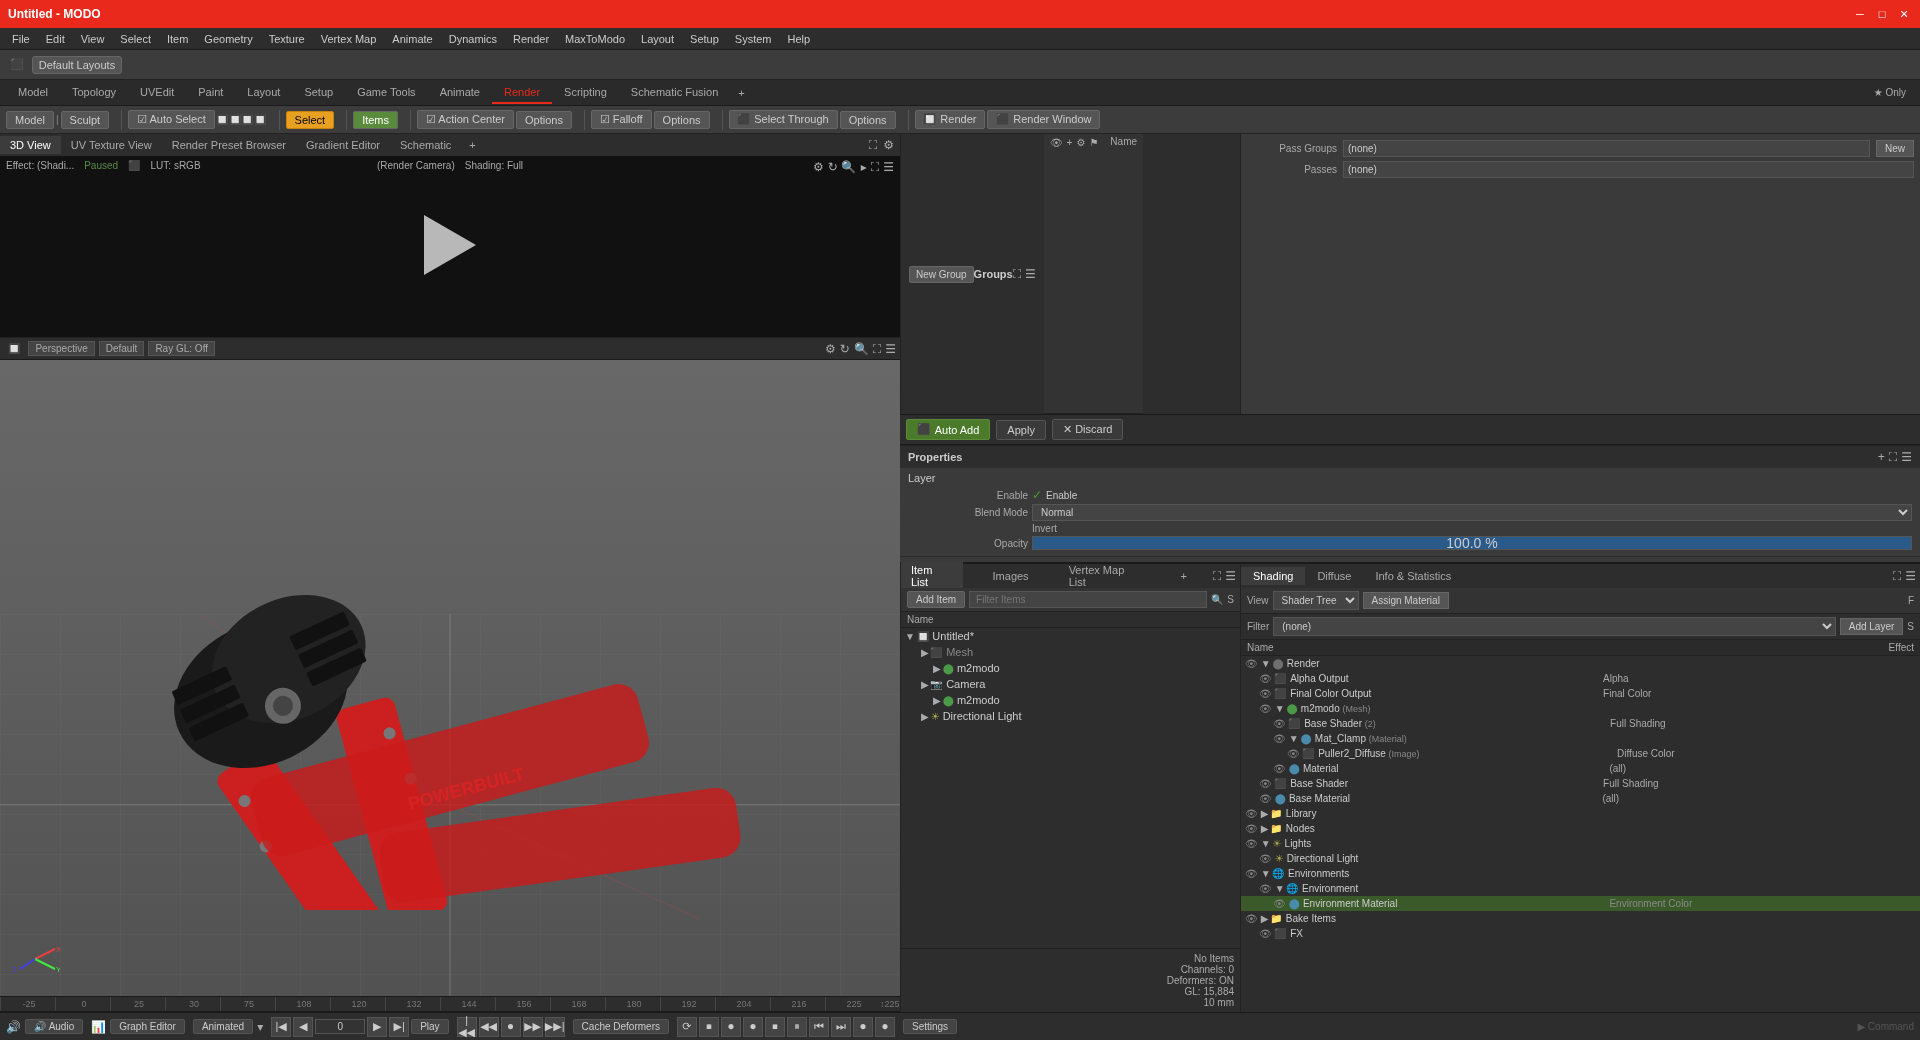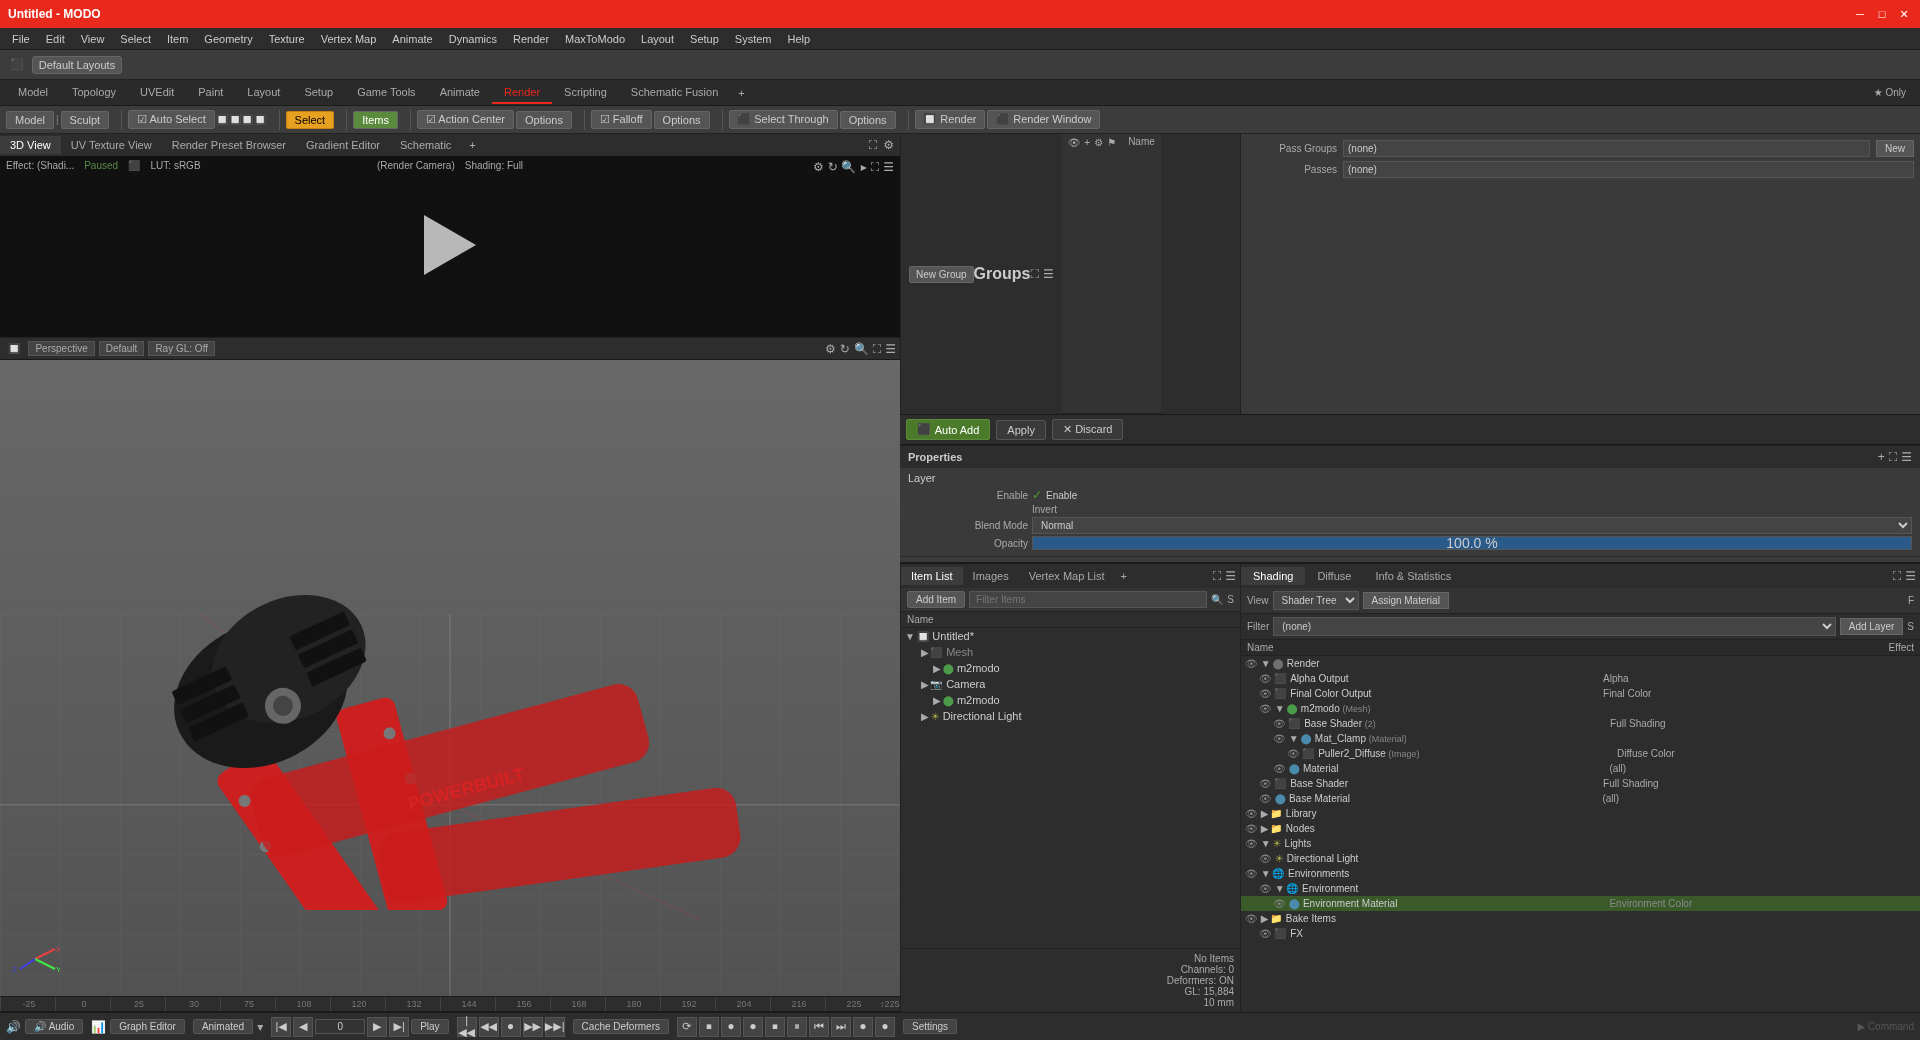"Groups" span { font-size: 16px -> 11px }
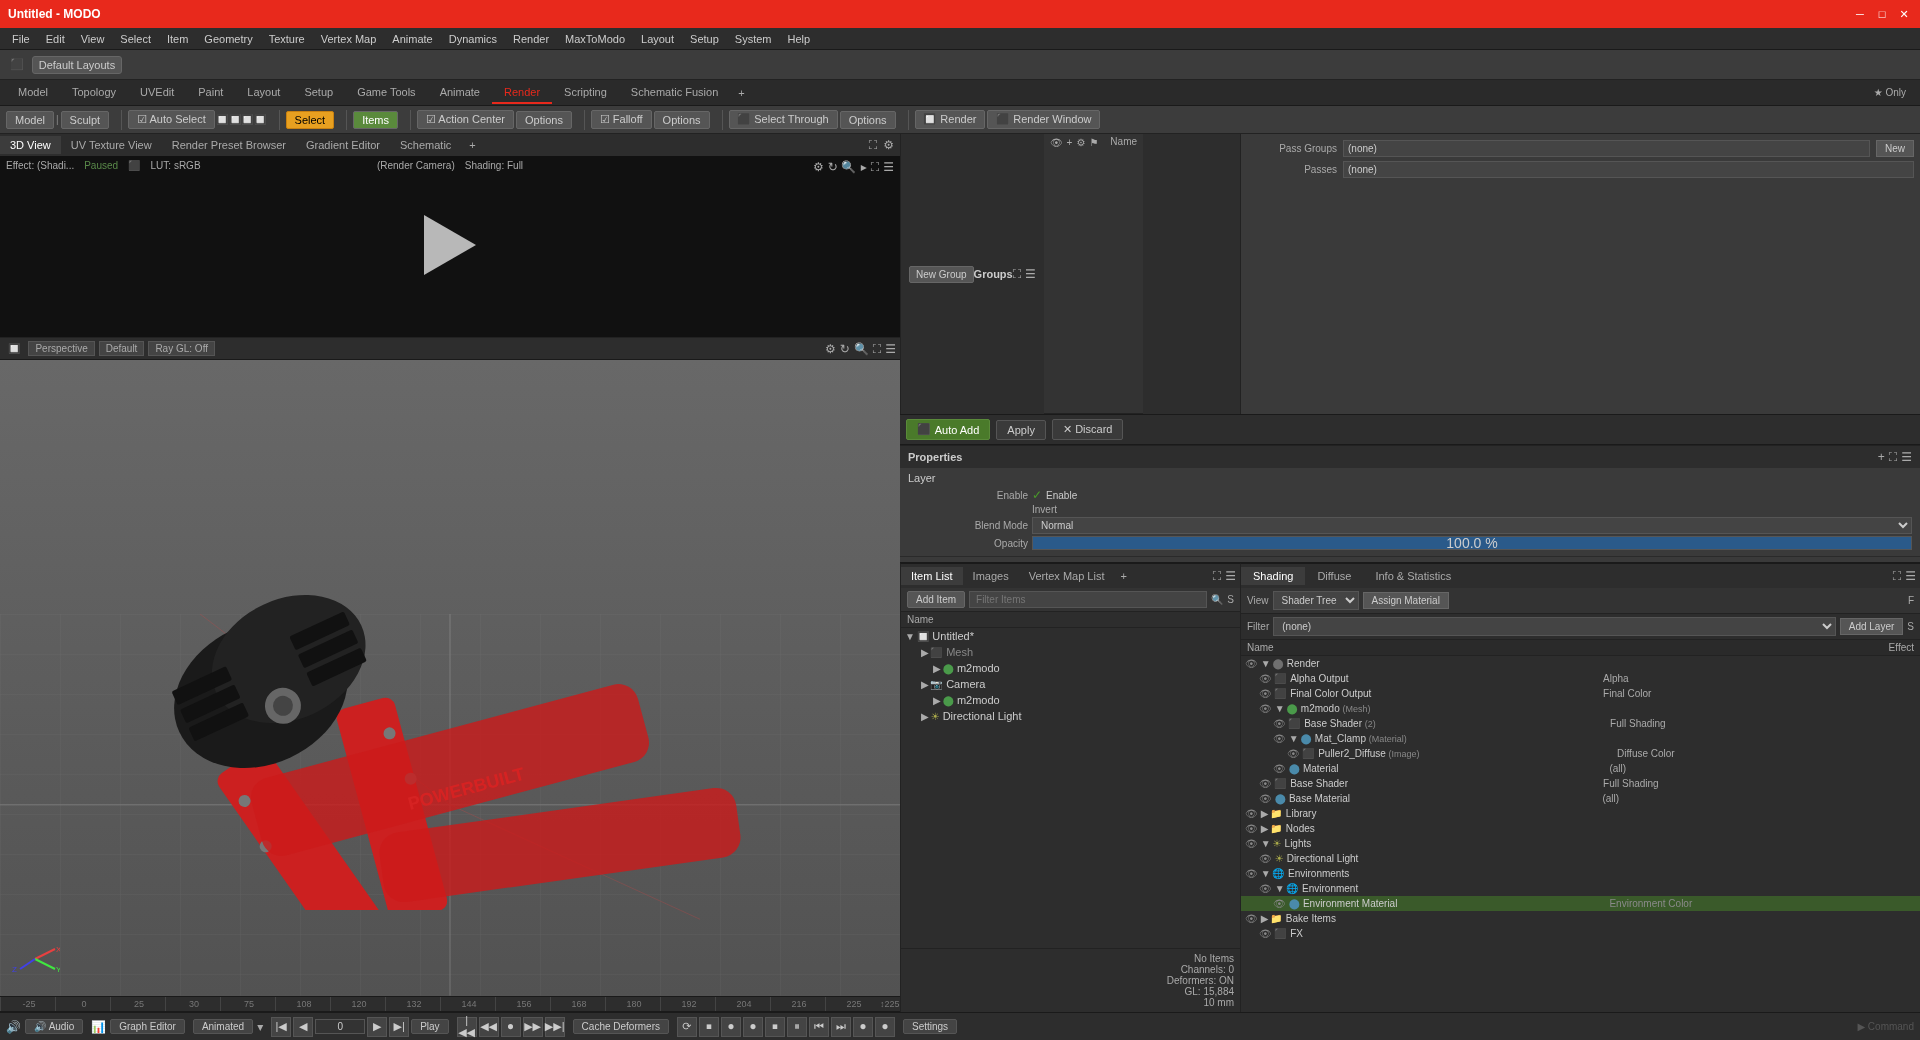"Invert" div.prop-row { order: before "Blend Mode" -> after "Blend Mode" }
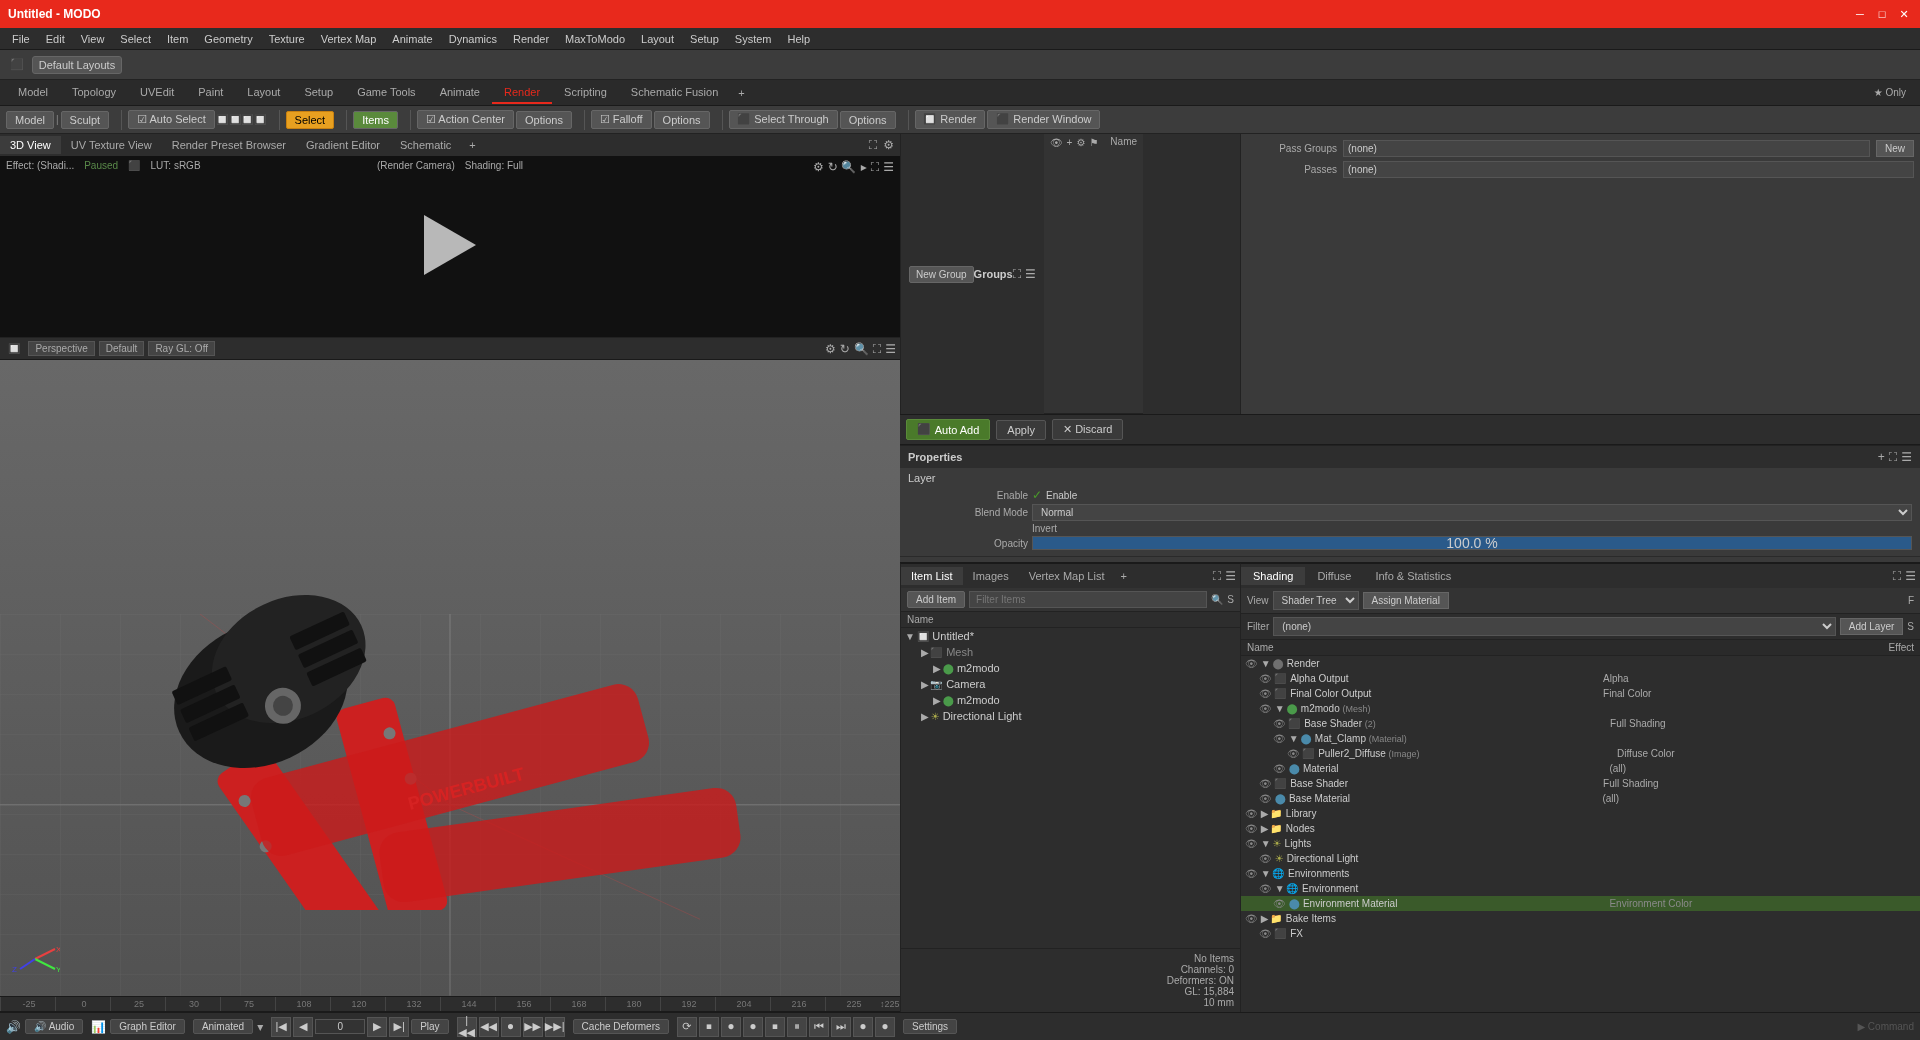"Item List" div { gap: none -> 20px }
